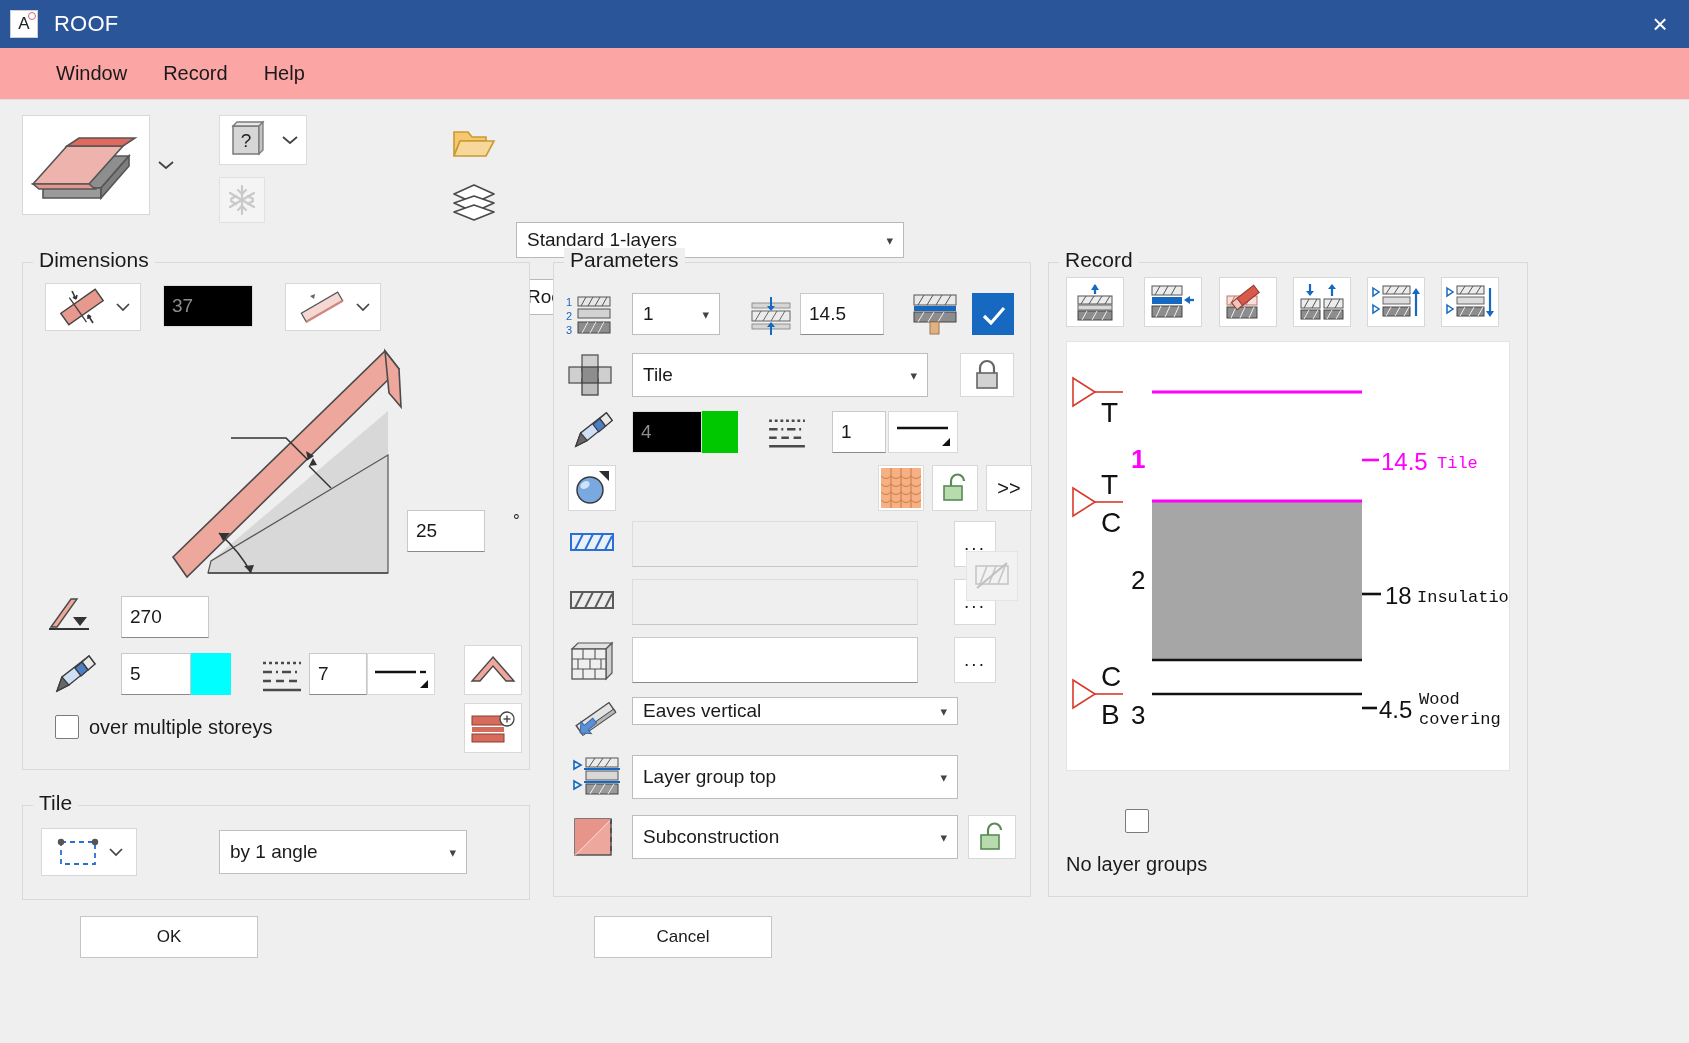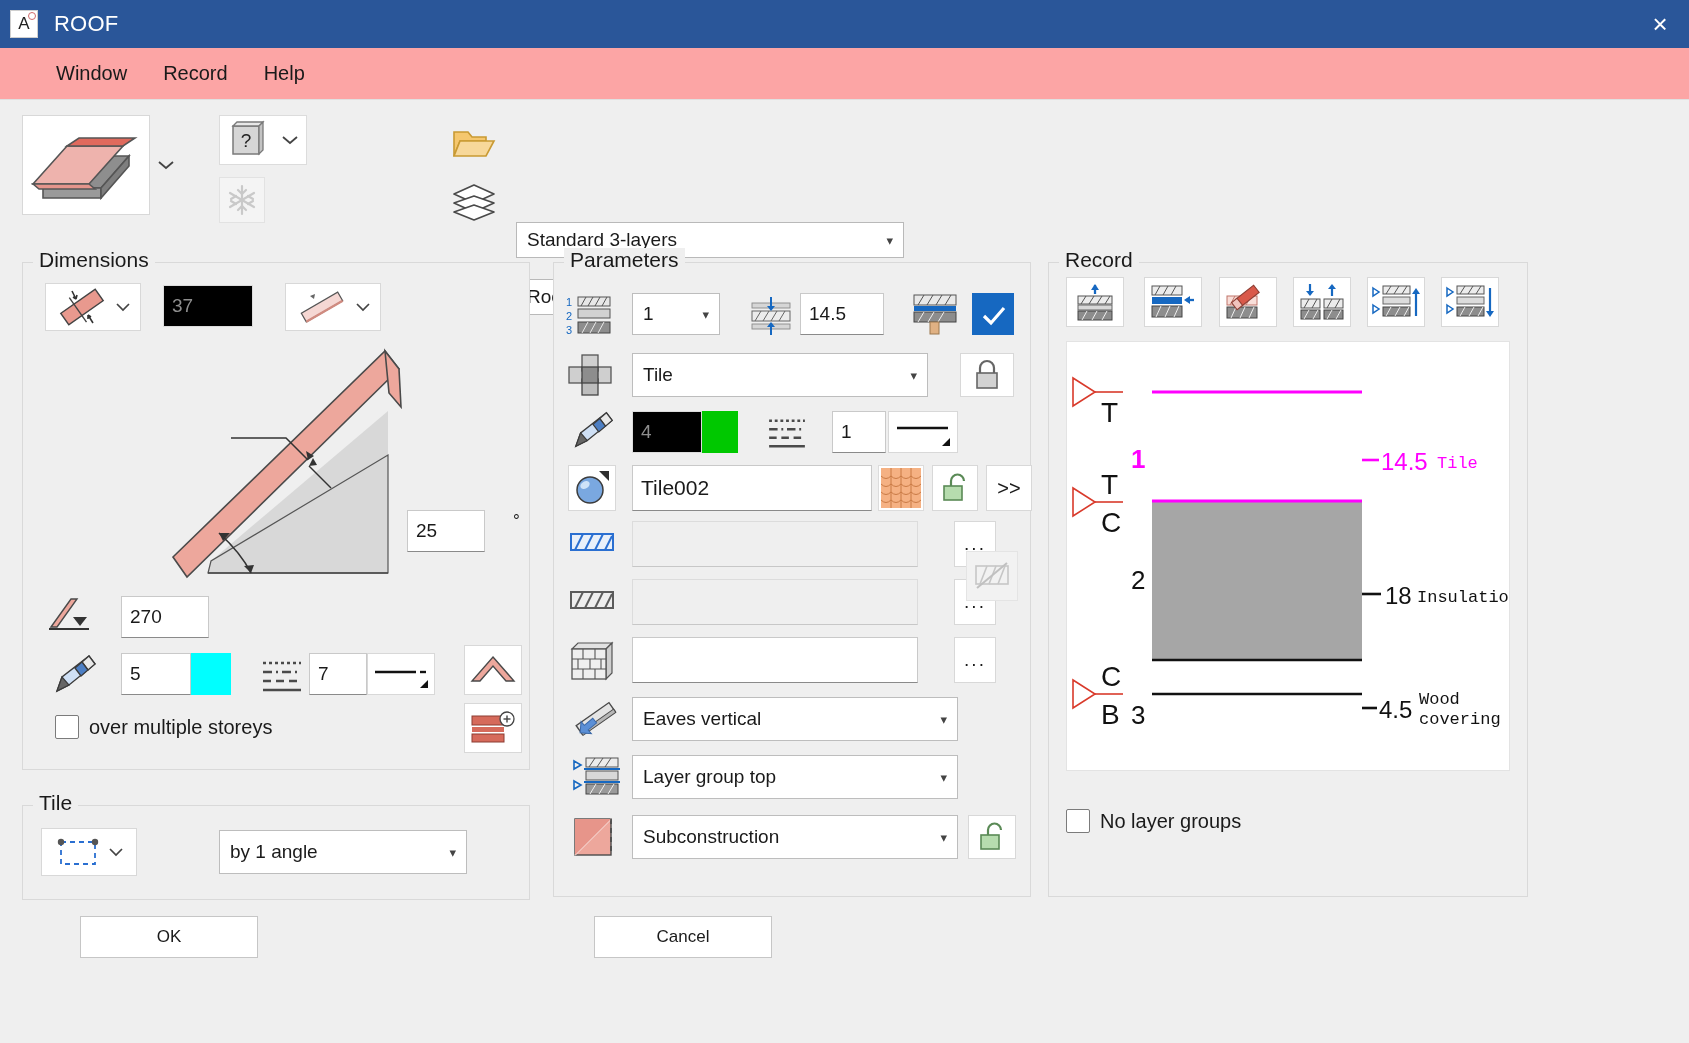"Standard 3-layers" span { text: 3-layers -> 1-layers }
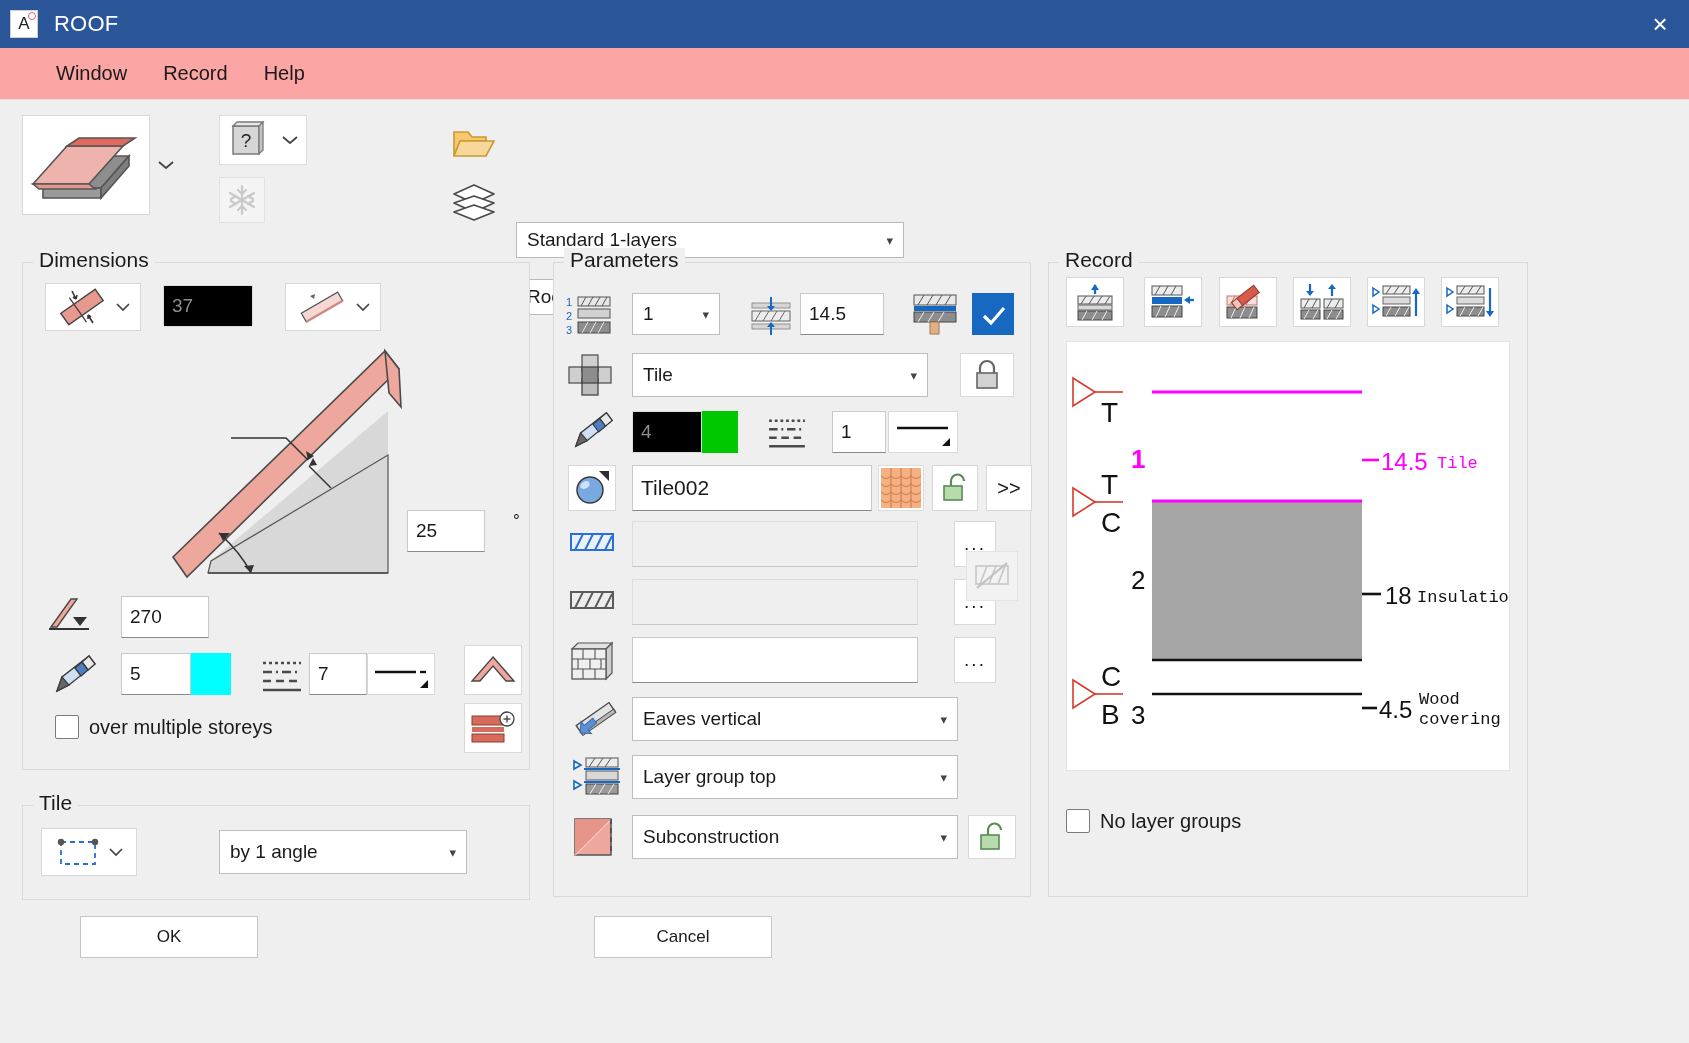"Tile002" div.abs { html: <div>Tile002</div> -> none }
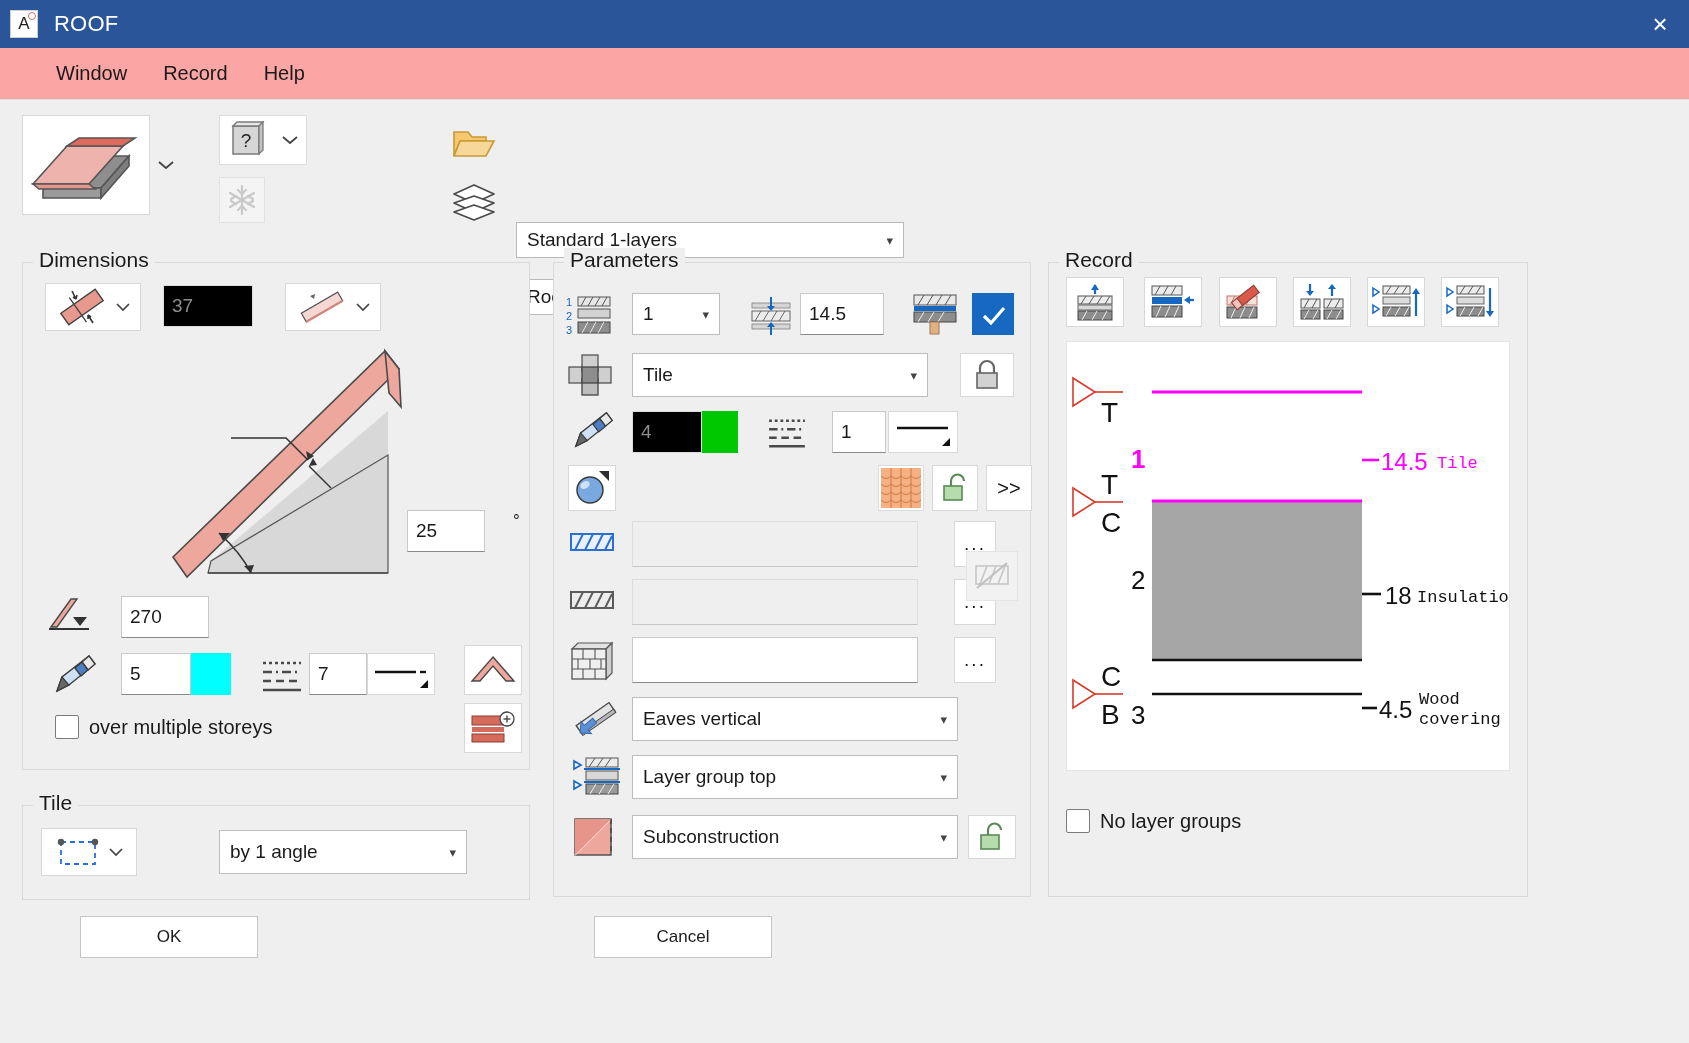"Eaves vertical" div.abs { height: 44px -> 28px }
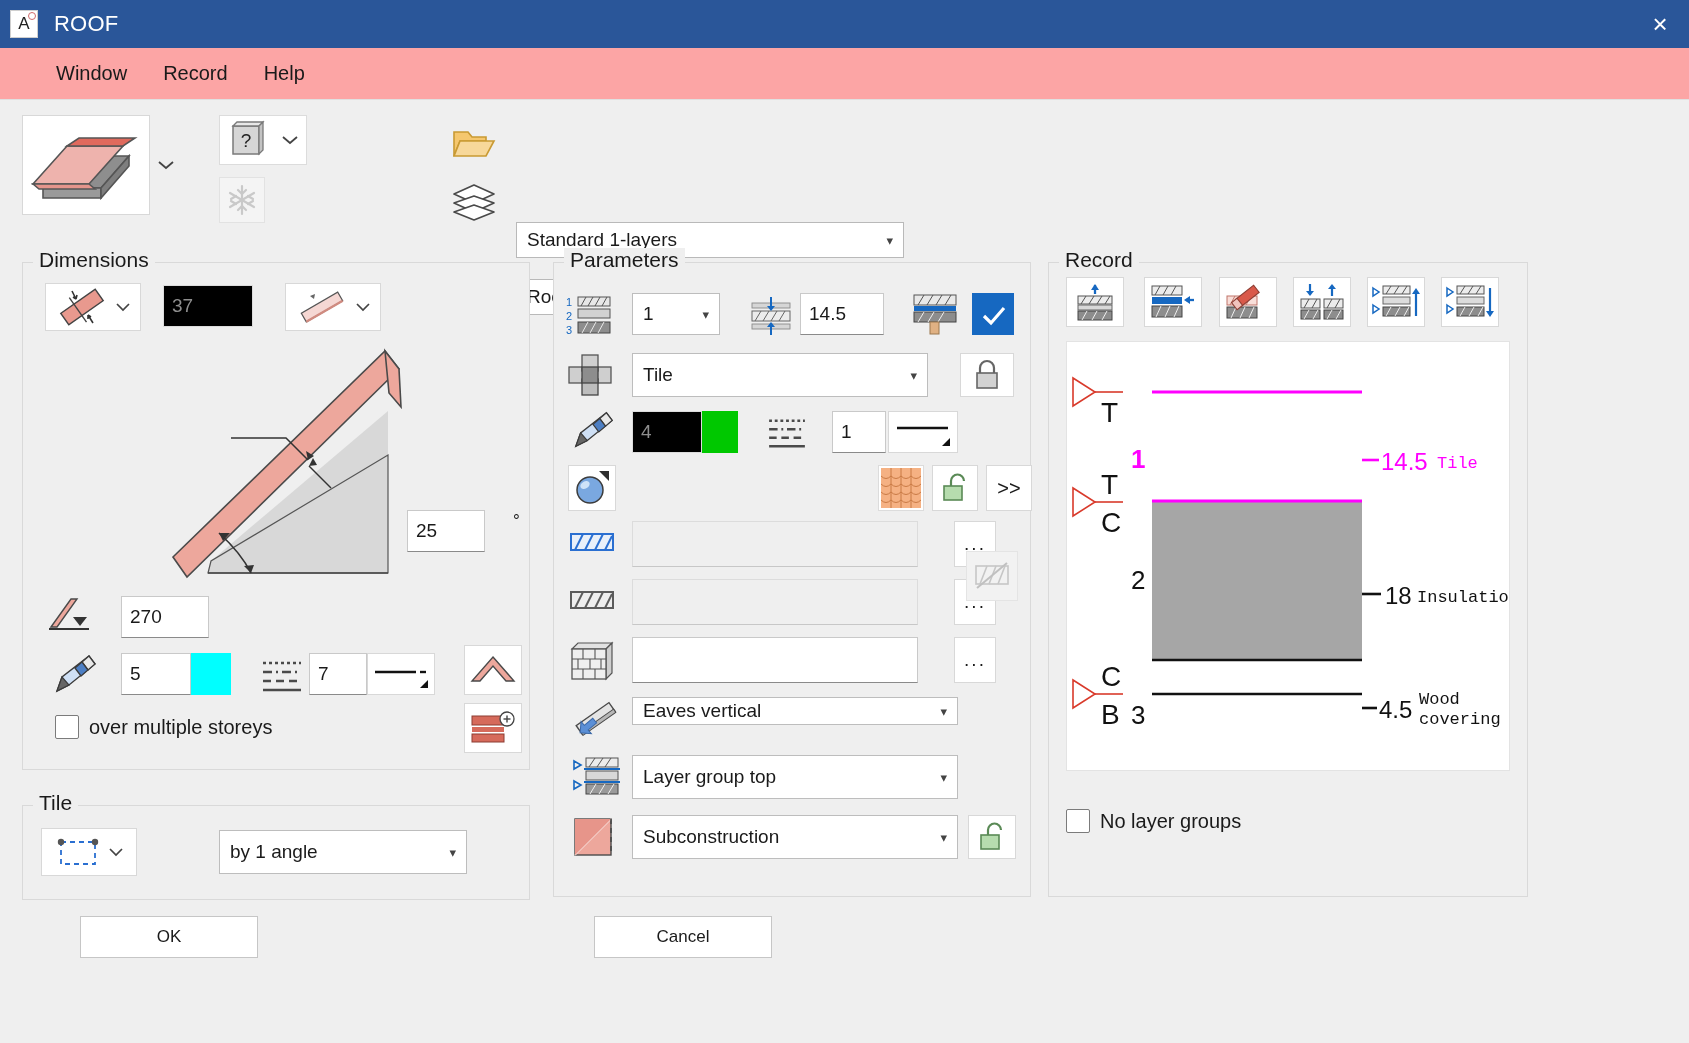"No layer groups" div.abs { flex-direction: none -> column; gap: 10px -> 20px }
